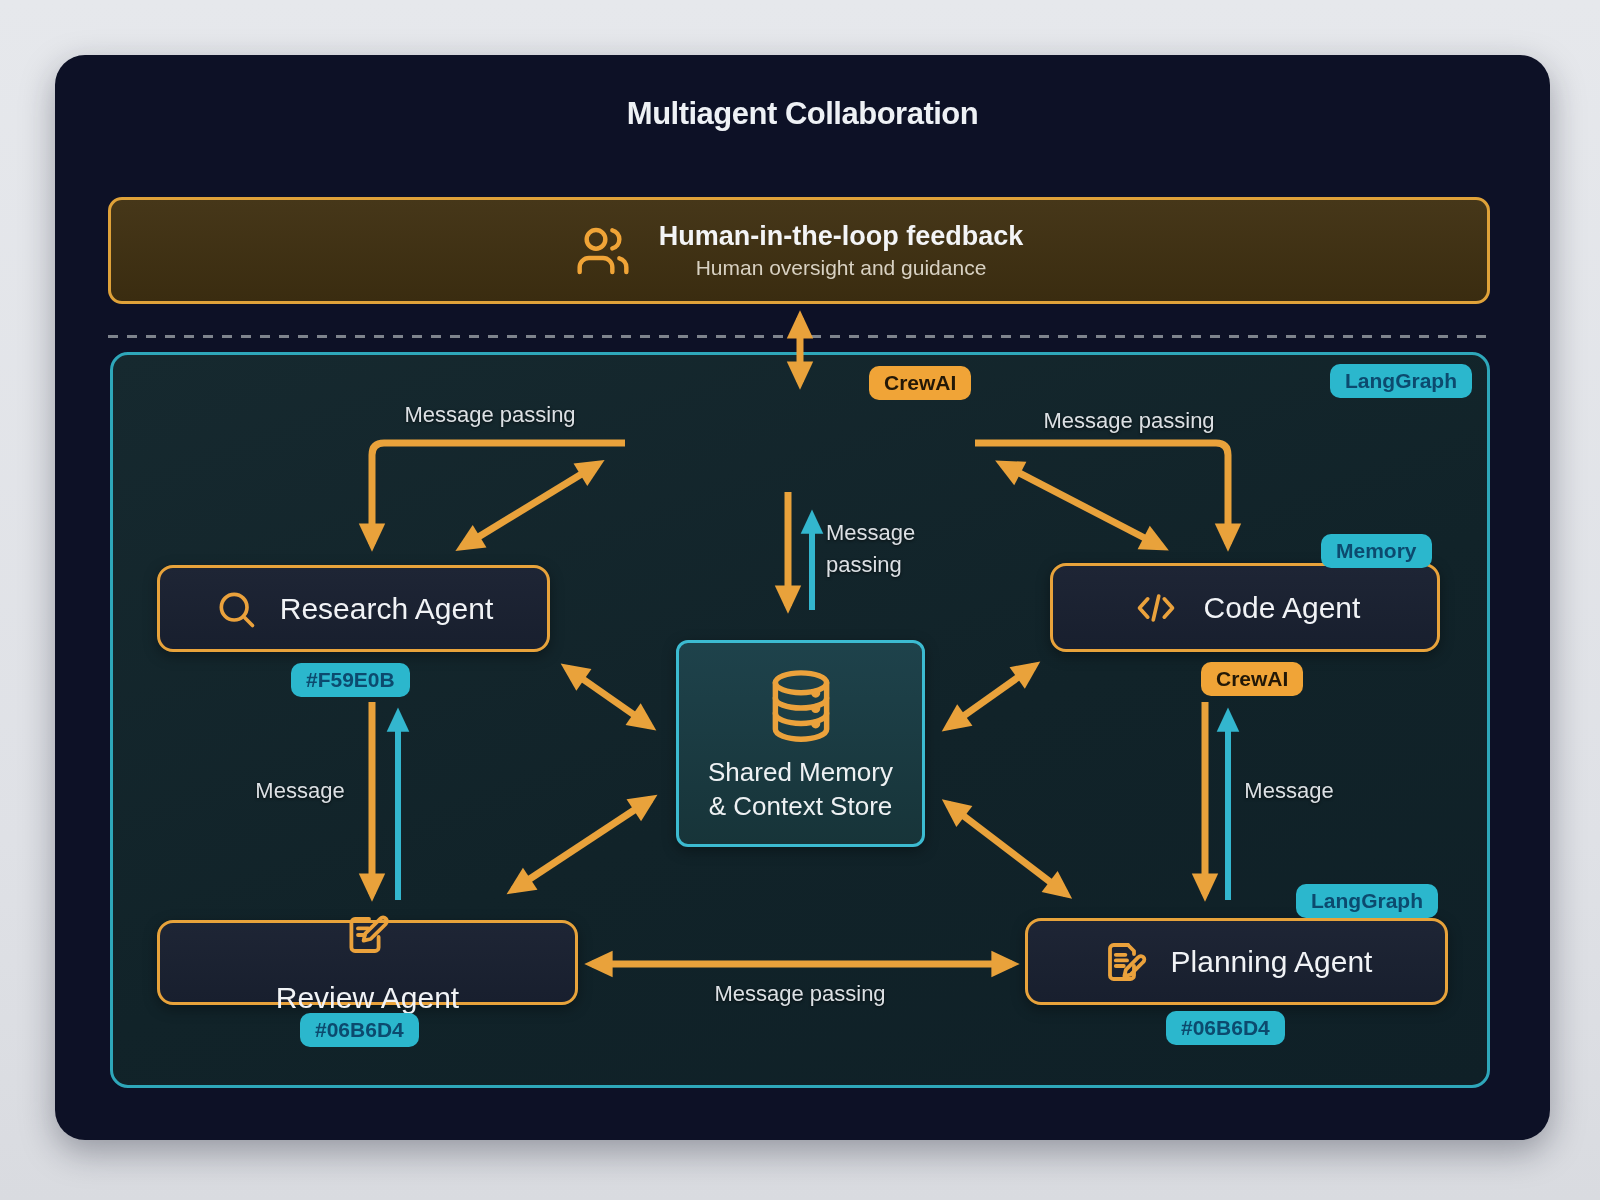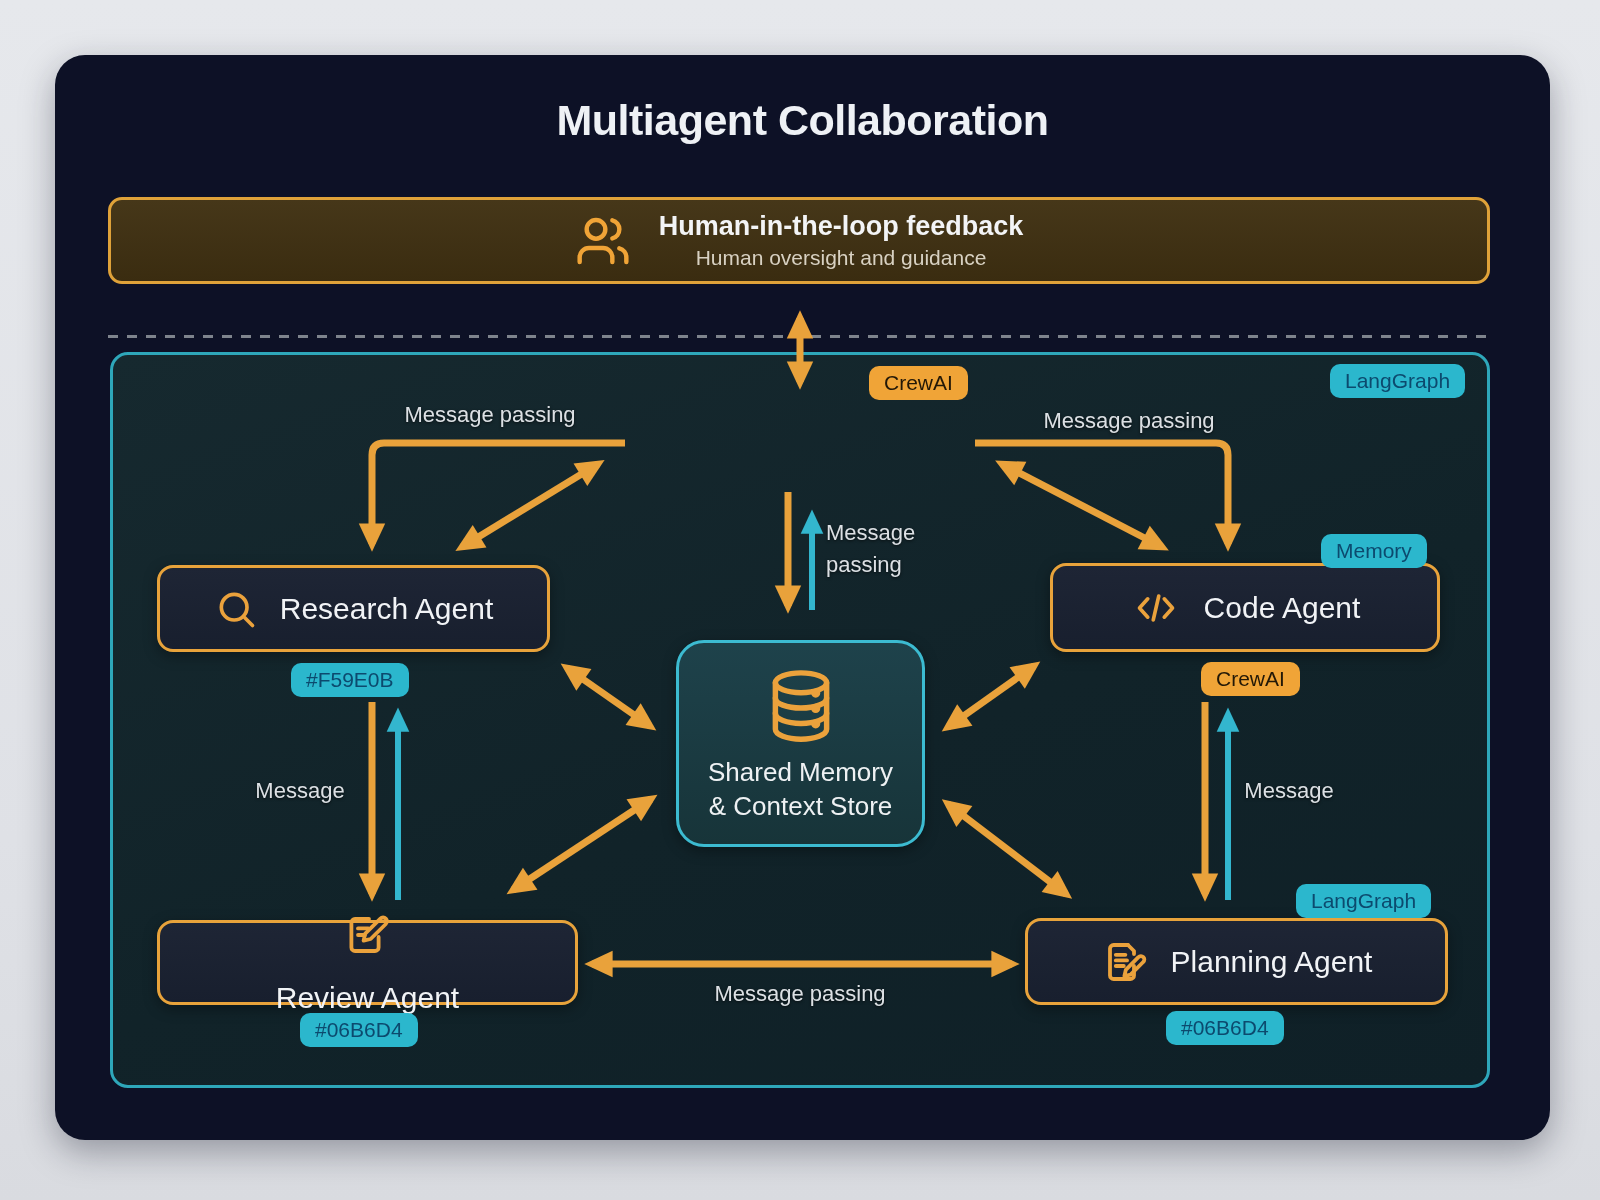"Multiagent Collaboration" .title { font-size: 43px -> 31px }
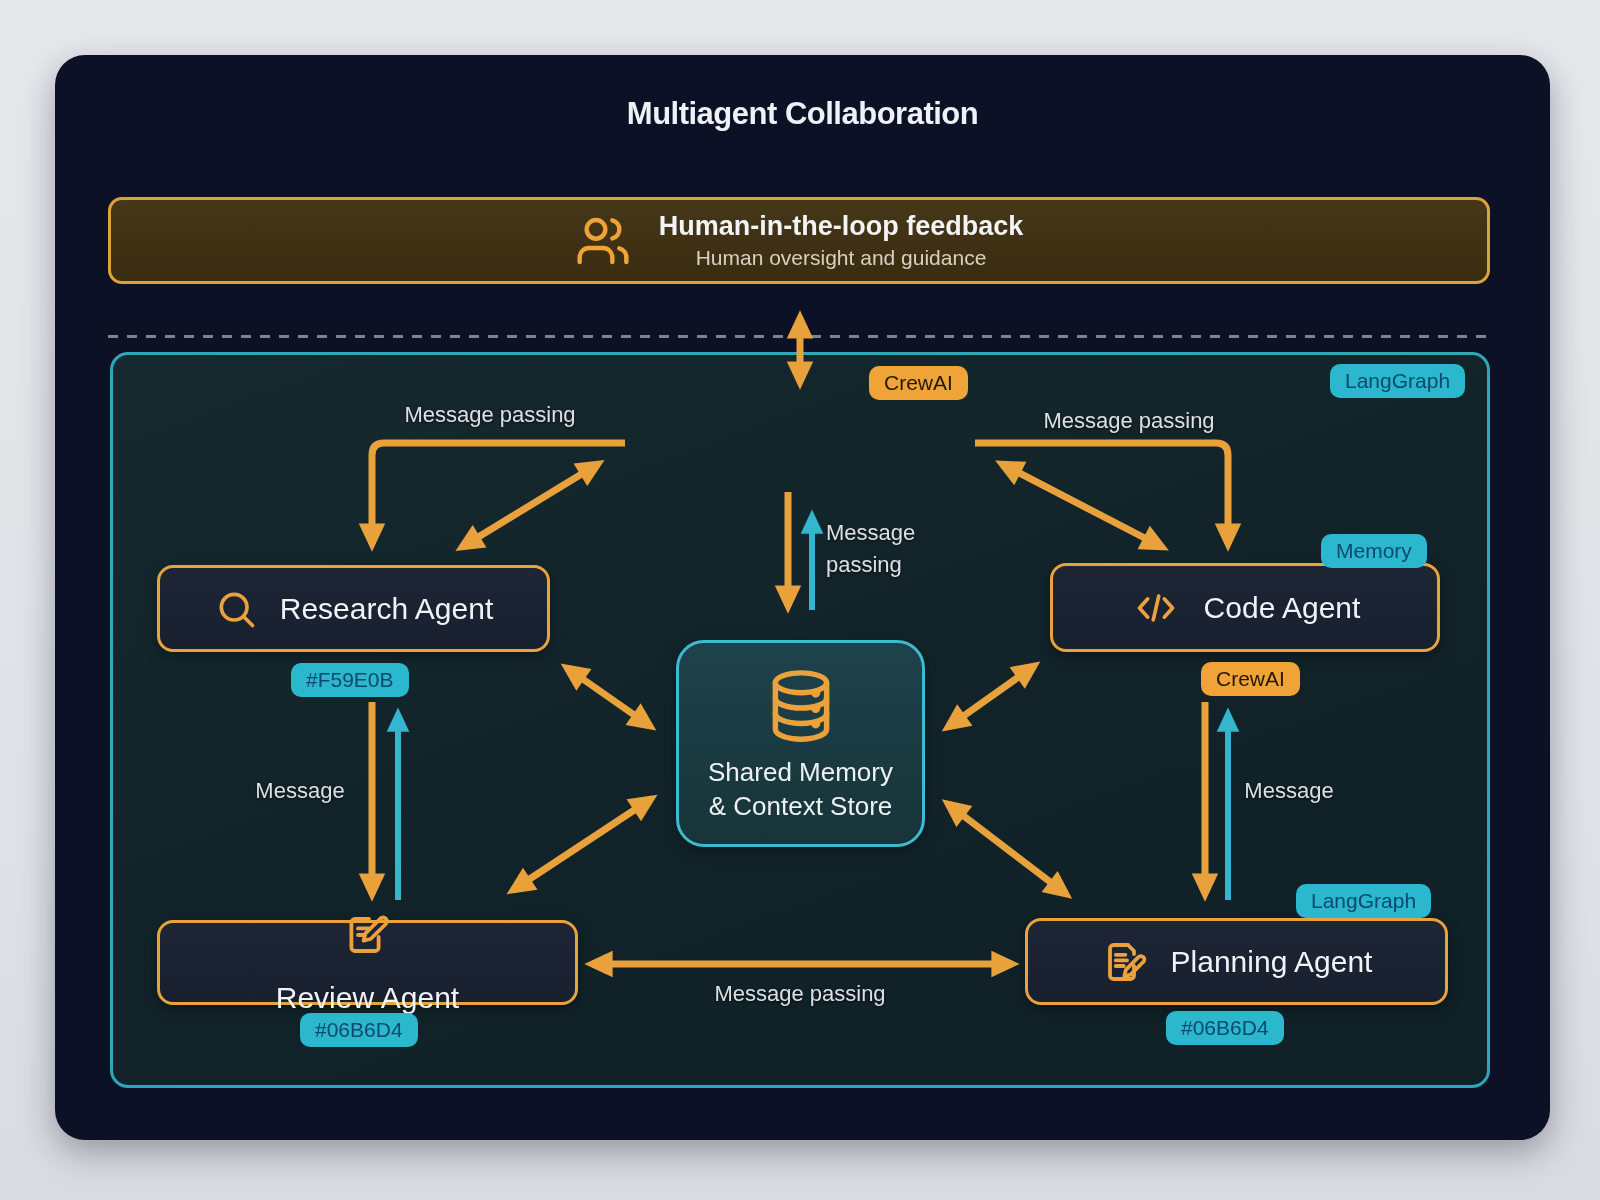"Human-in-the-loop feedback" .human-box { height: 87px -> 107px }
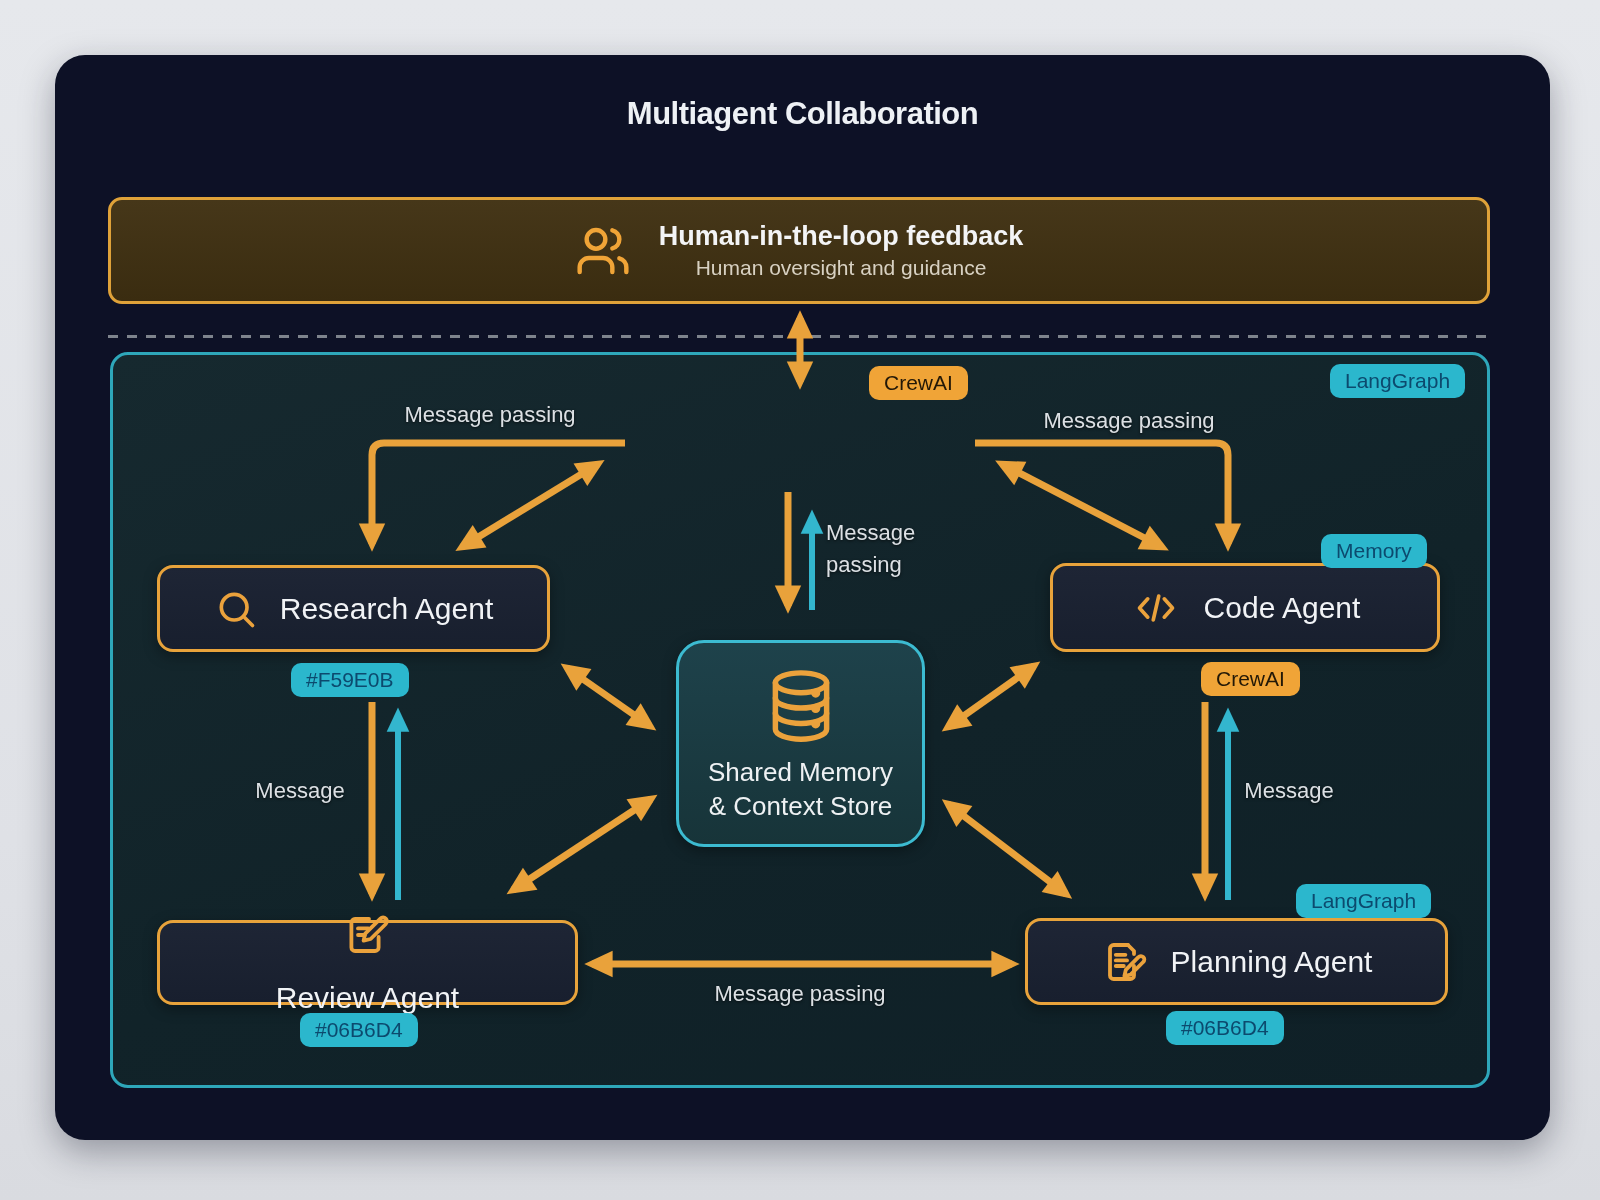"CrewAI" .badge { font-weight: 400 -> 700 }
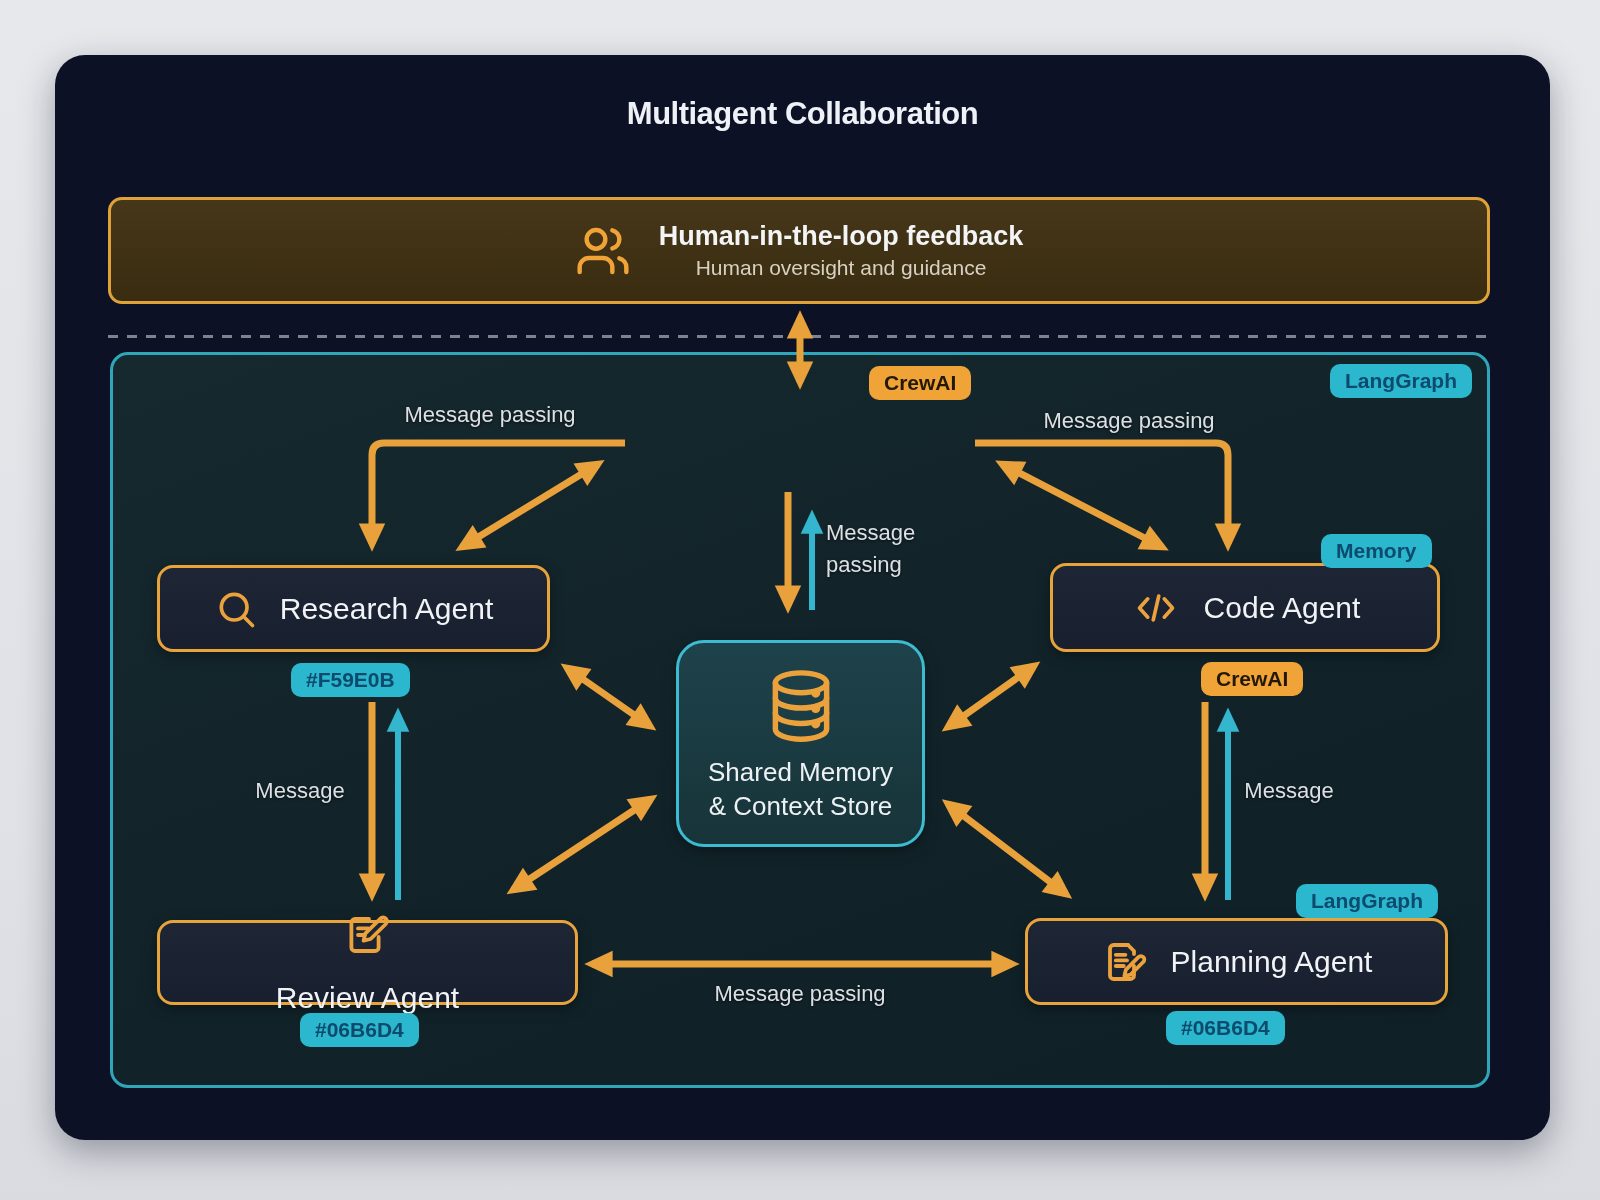"Shared Memory" .store { border-radius: 28px -> 12px }
